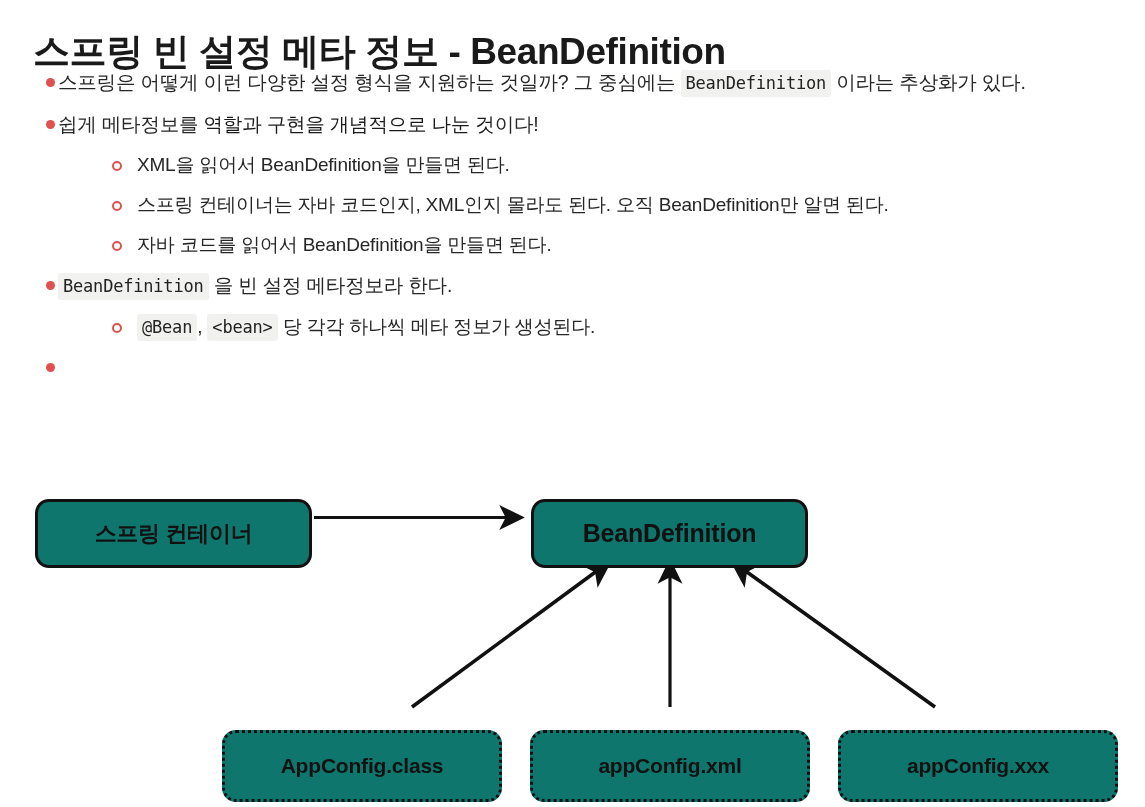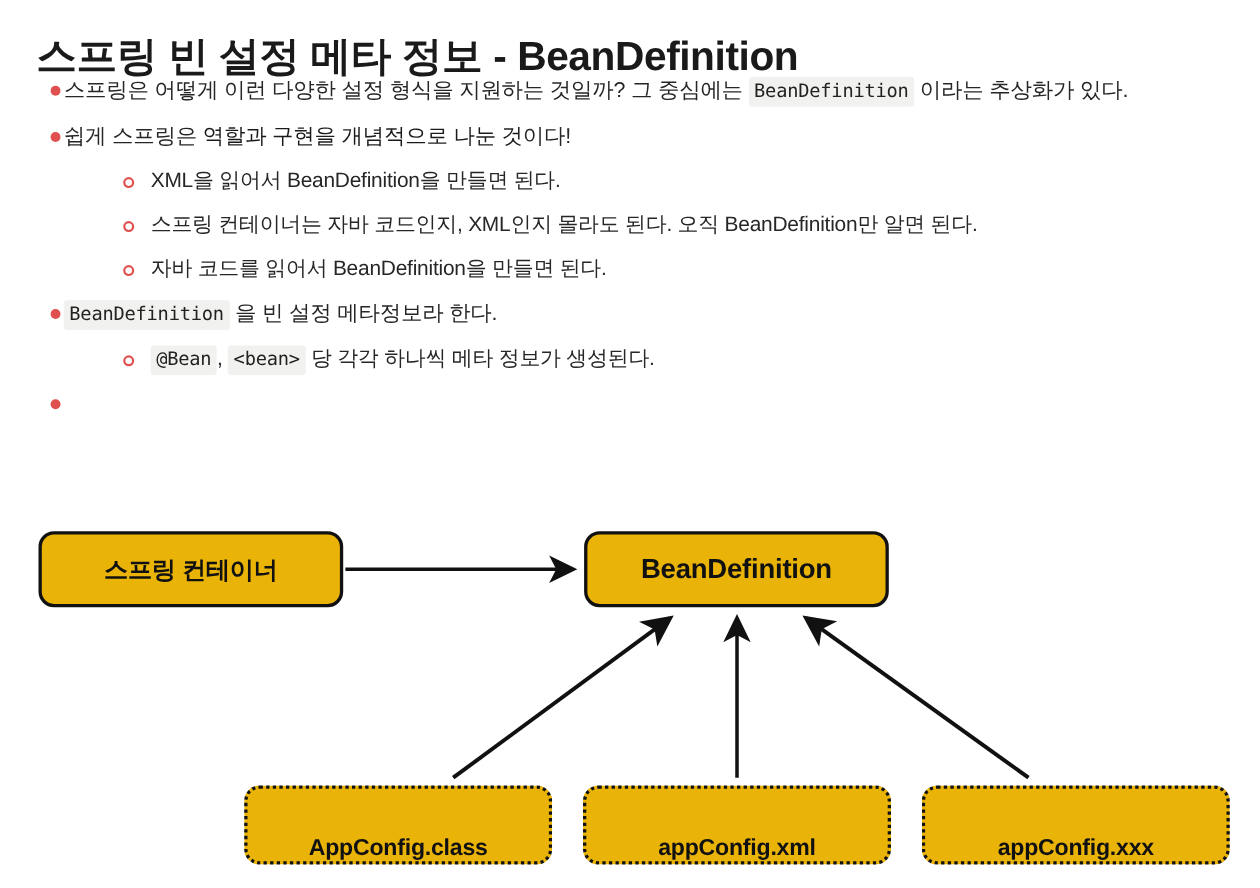"쉽게 스프링은" span { text: 스프링은 -> 메타정보를 }
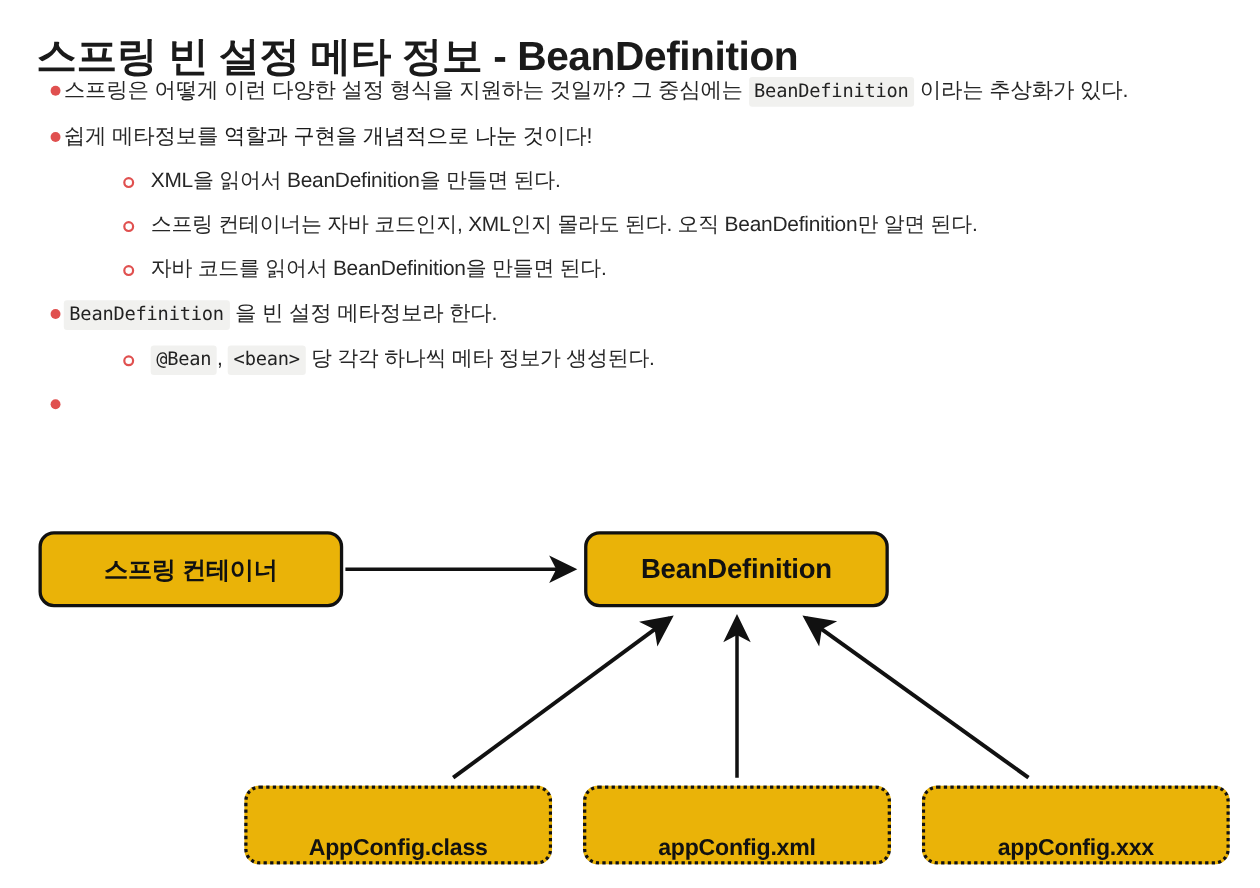"스프링 컨테이너" .node { background: #eab308 -> #0f766e; margin-top: none -> 16px }
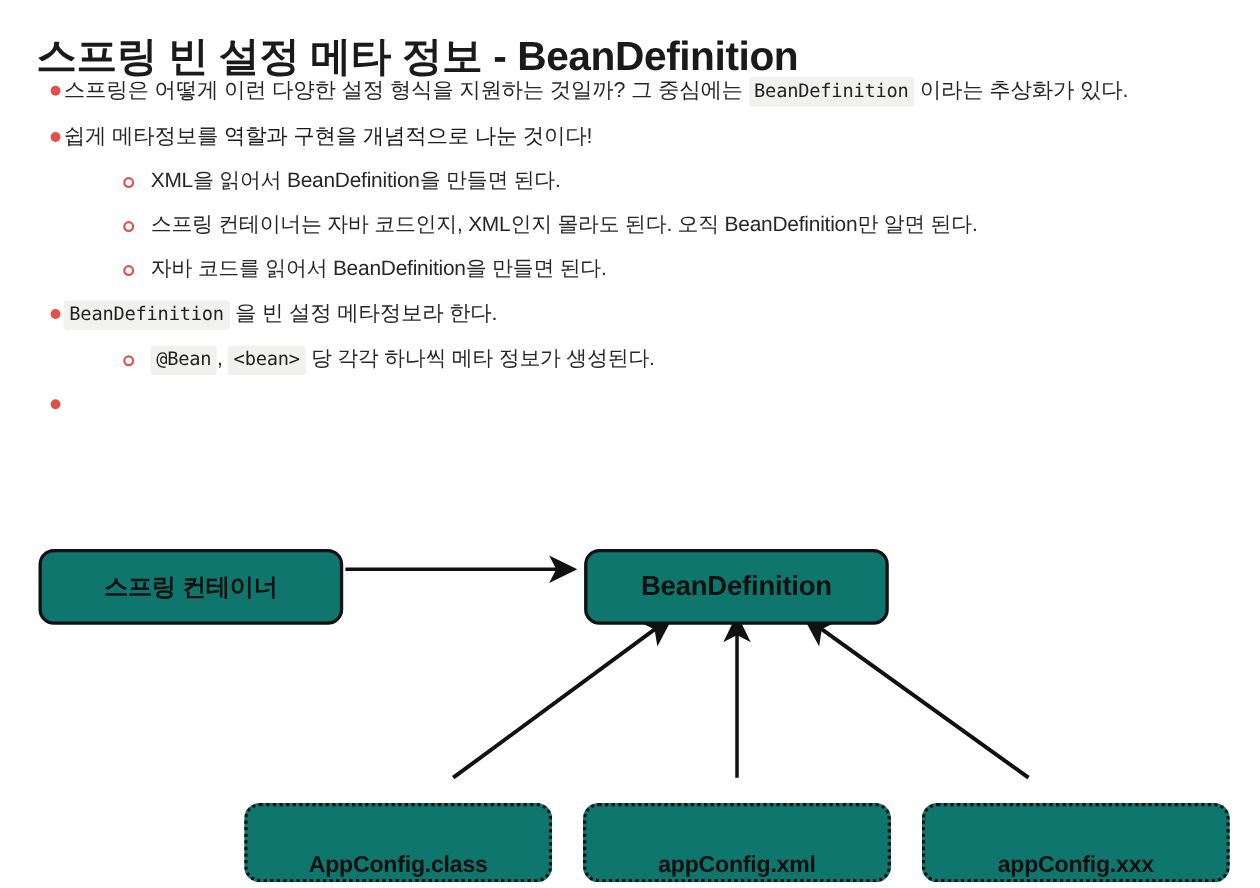"AppConfig.class" .node.dotted { align-items: flex-end -> none }
